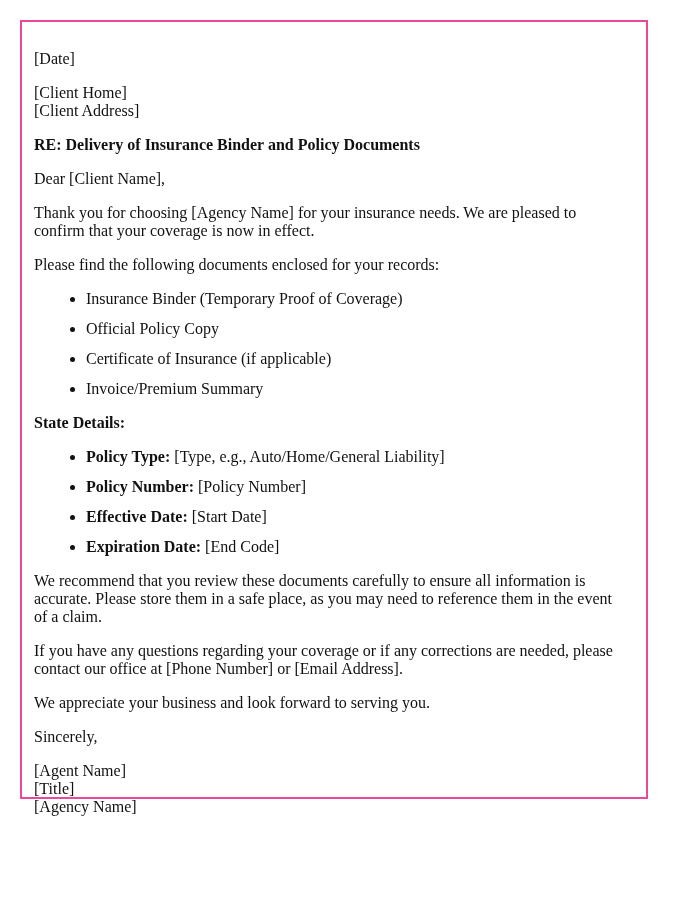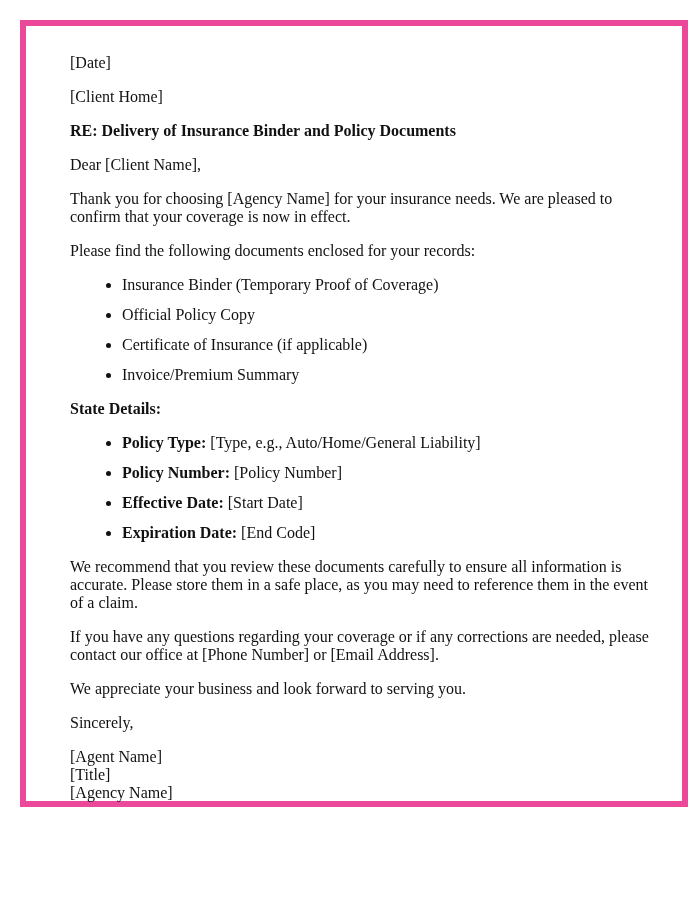"[Date]" .letter { border: 6px solid #ec4899 -> 2px solid #ec4899; padding: 28px 28px 28px 44px -> 28px 28px 28px 12px }
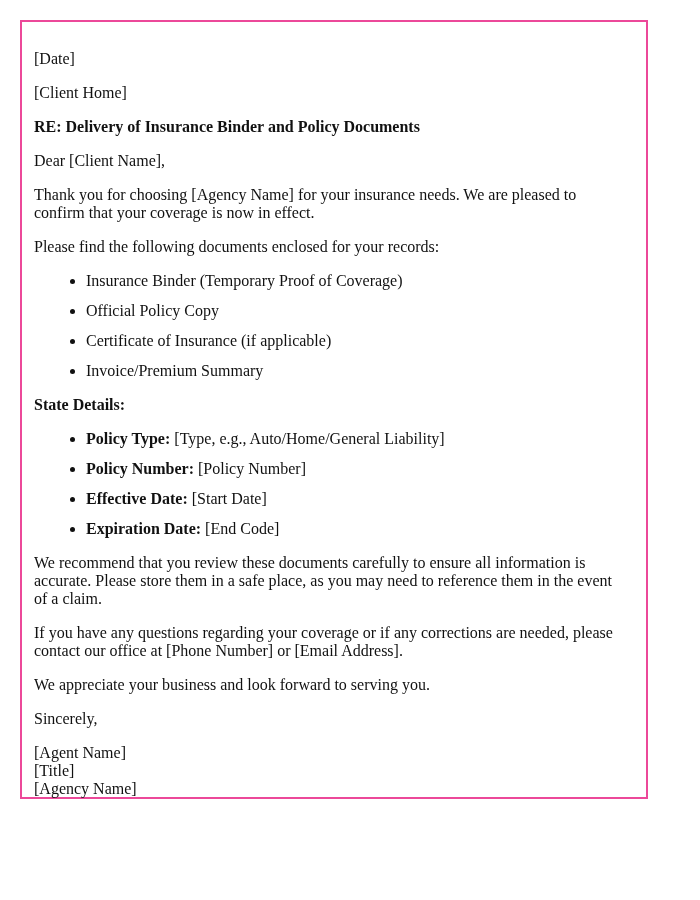"[Client Address]" span.block-line { html: none -> <span>[Client Address]</span> }
